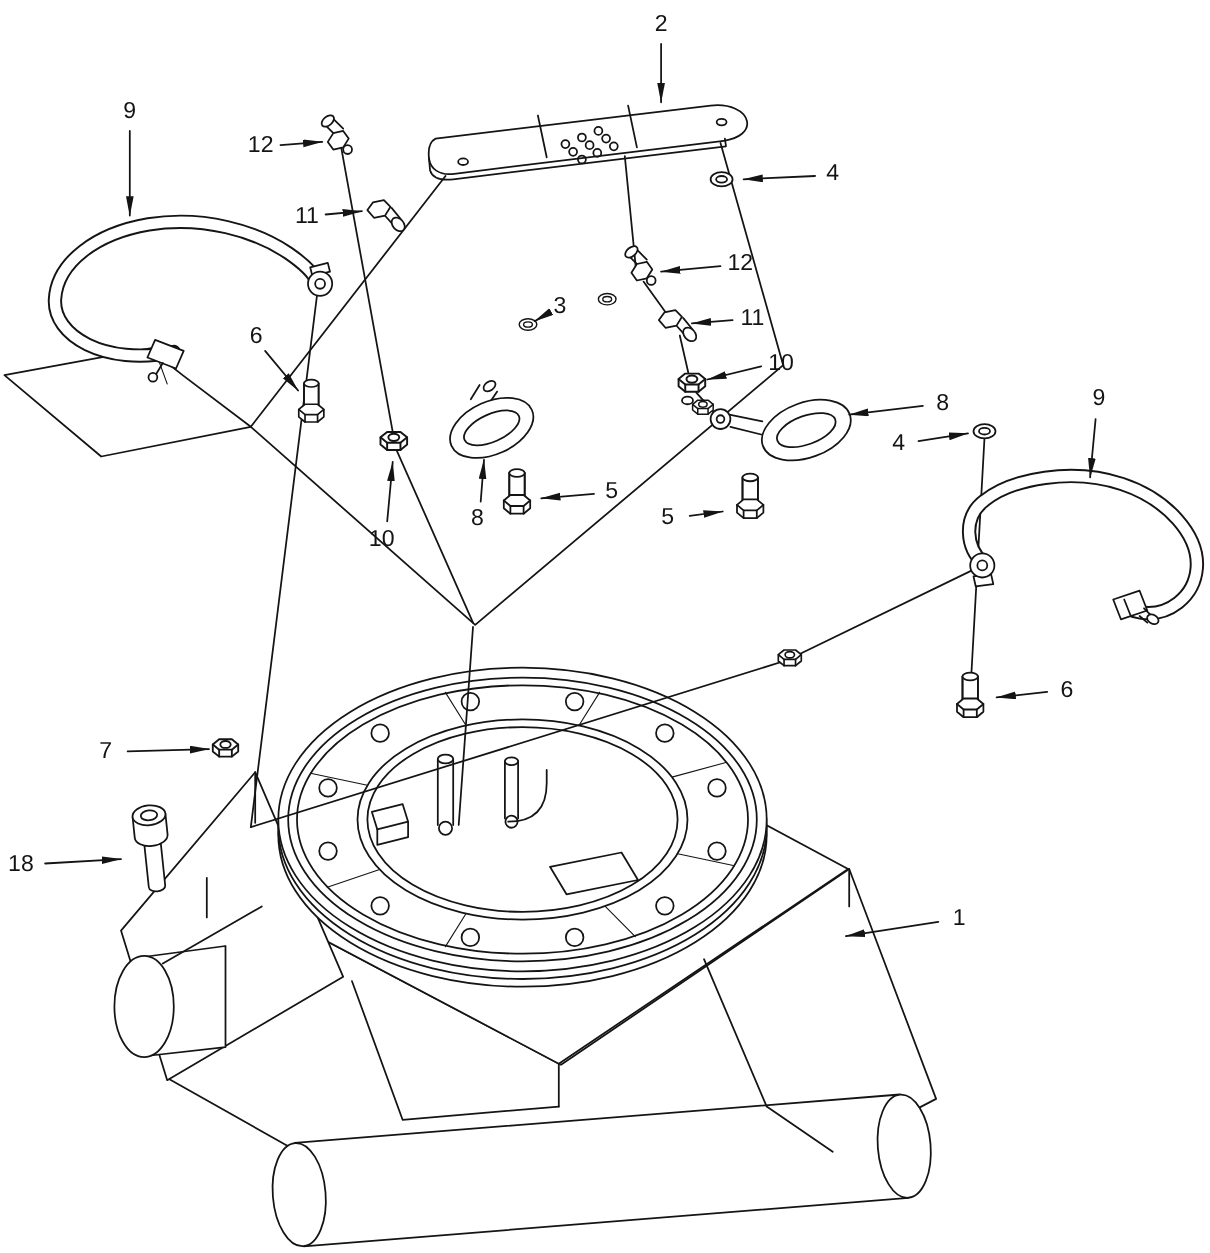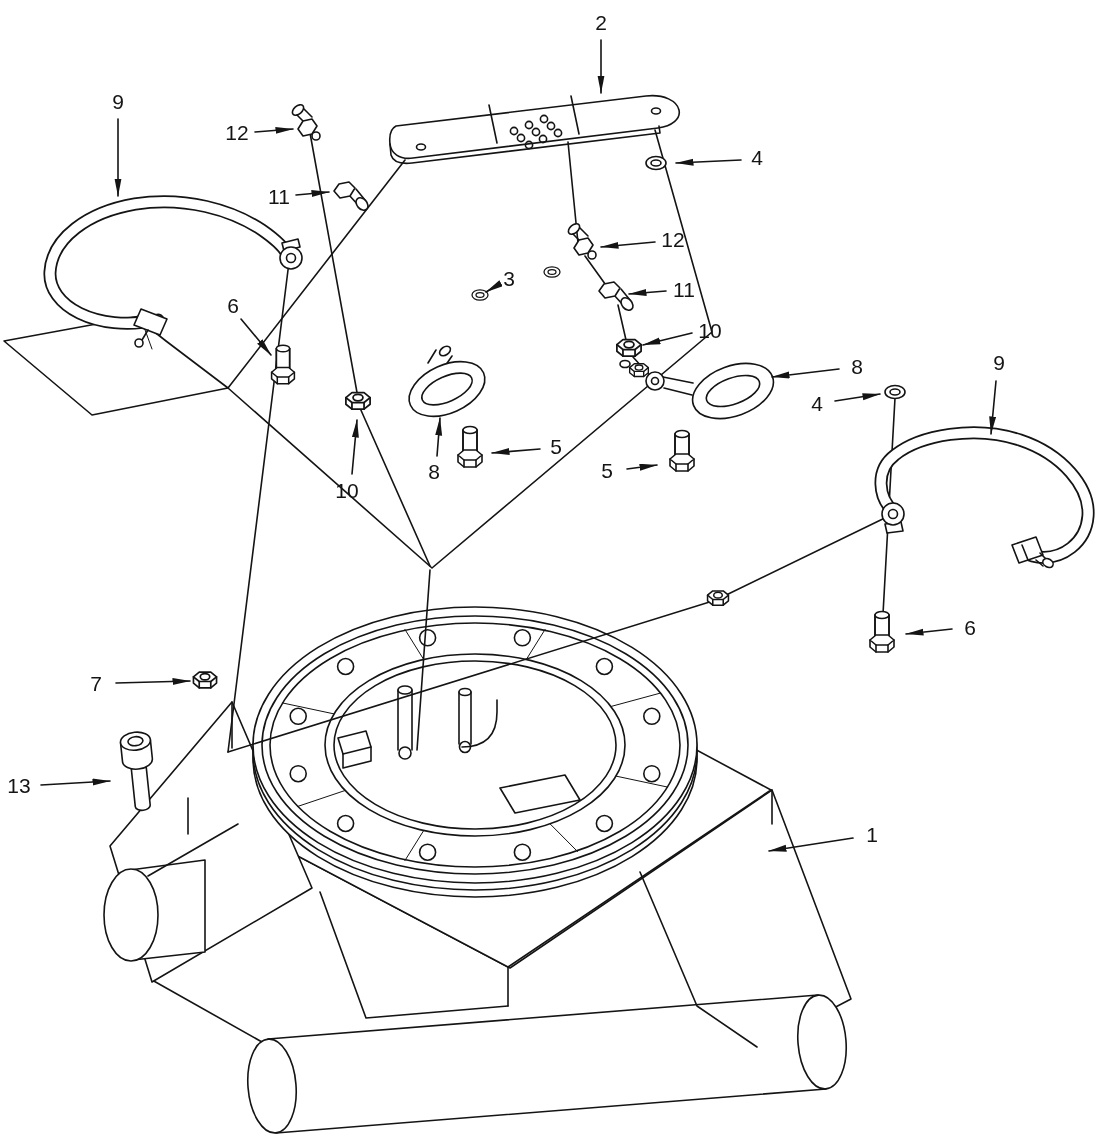"13" div.callout { text: 13 -> 18 }
